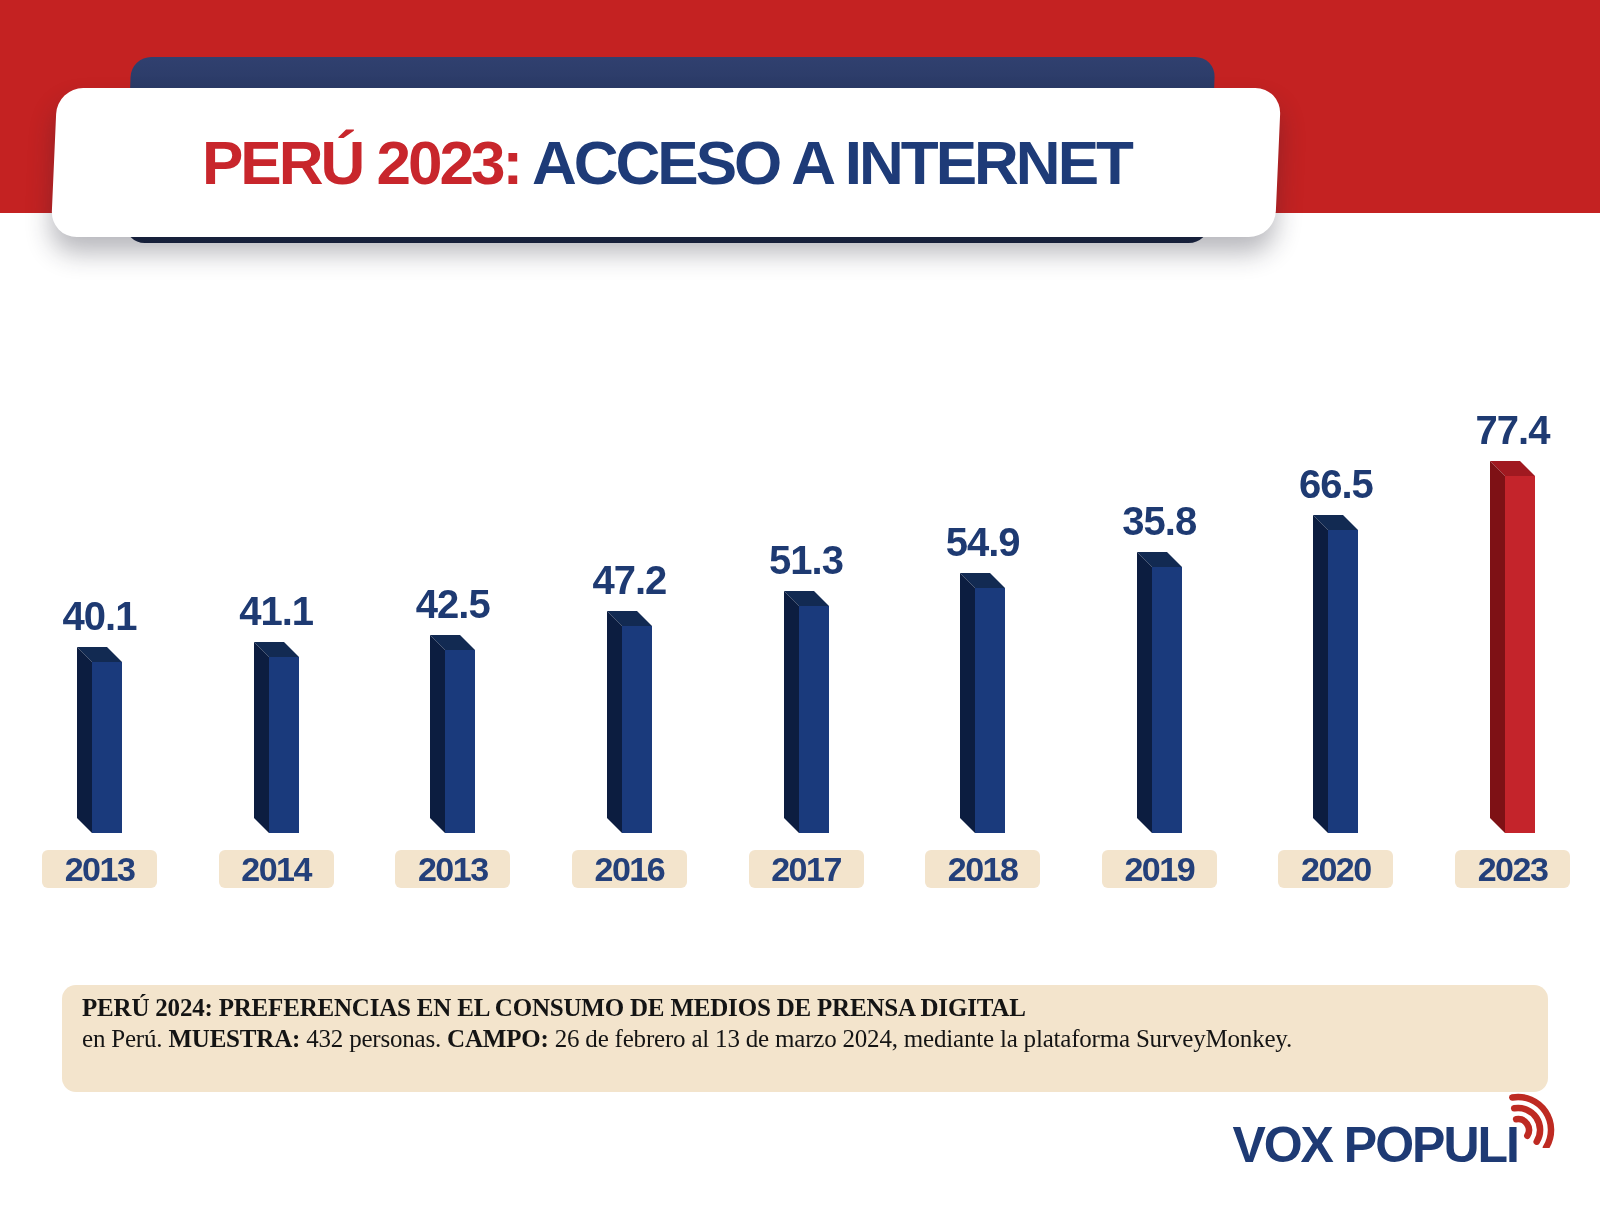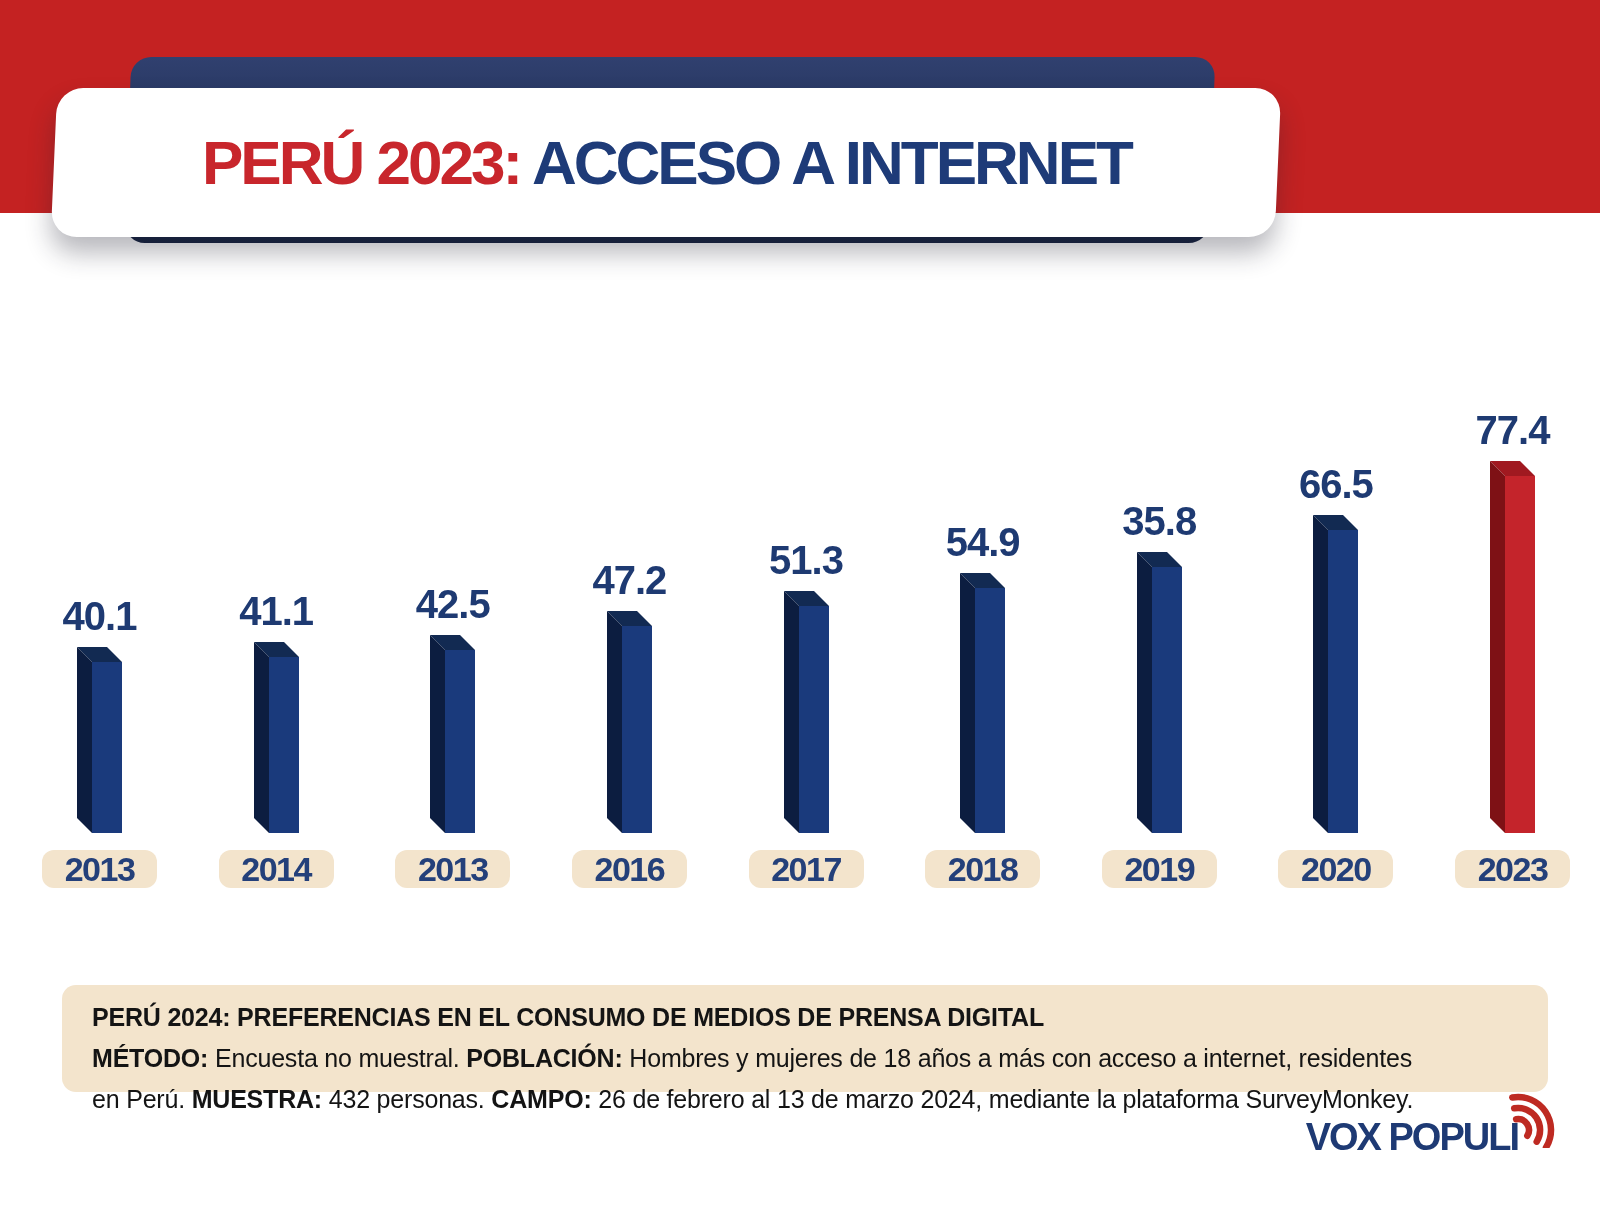"2013" .pill { border-radius: 12px -> 6px }
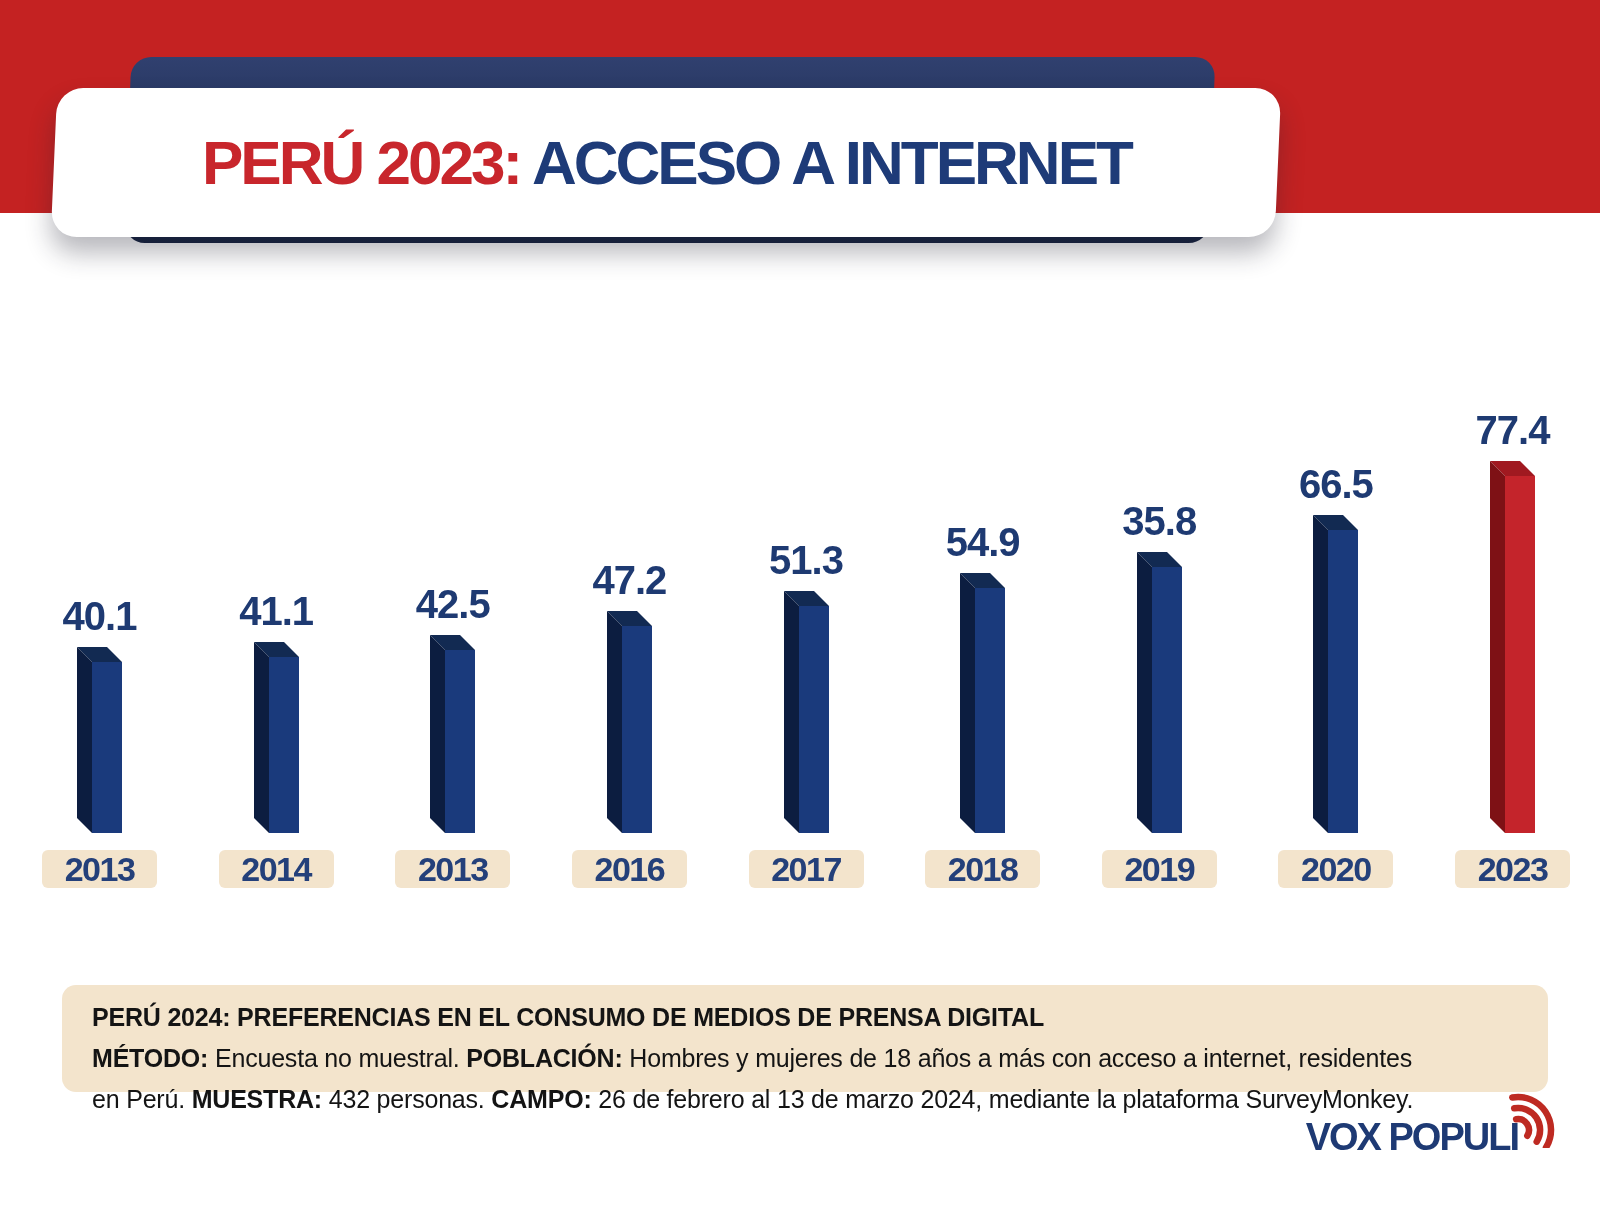"PERÚ 2024: PREFERENCIAS EN EL" .note-box p { font-family: none -> Liberation Serif, serif; margin: 10px -> 0 }
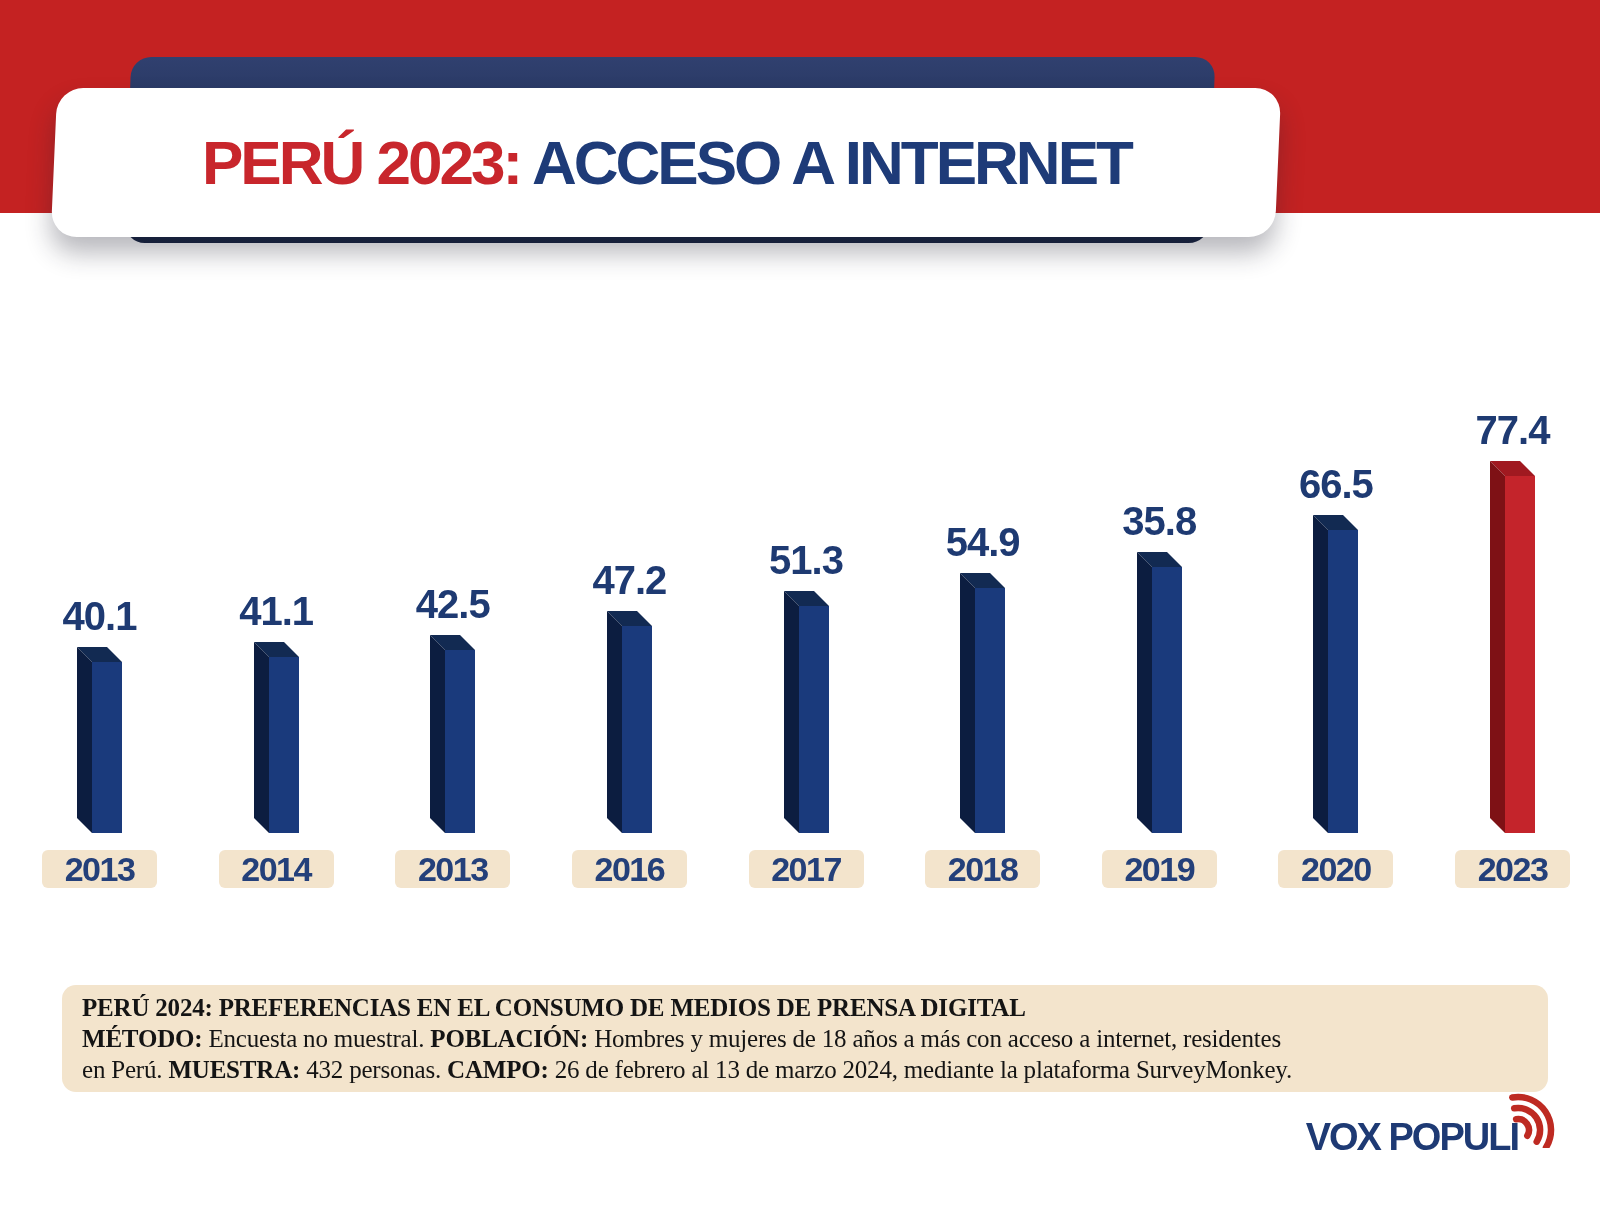"MÉTODO: Encuesta no muestral. POBLACIÓN:" p { html: <p><b>MÉTODO:</b><span> Encuesta no muestral. </span><b>POBLACIÓN:</b><span> Hombres y mujeres de 18 años a más con acceso a internet, residentes</span></p> -> none }
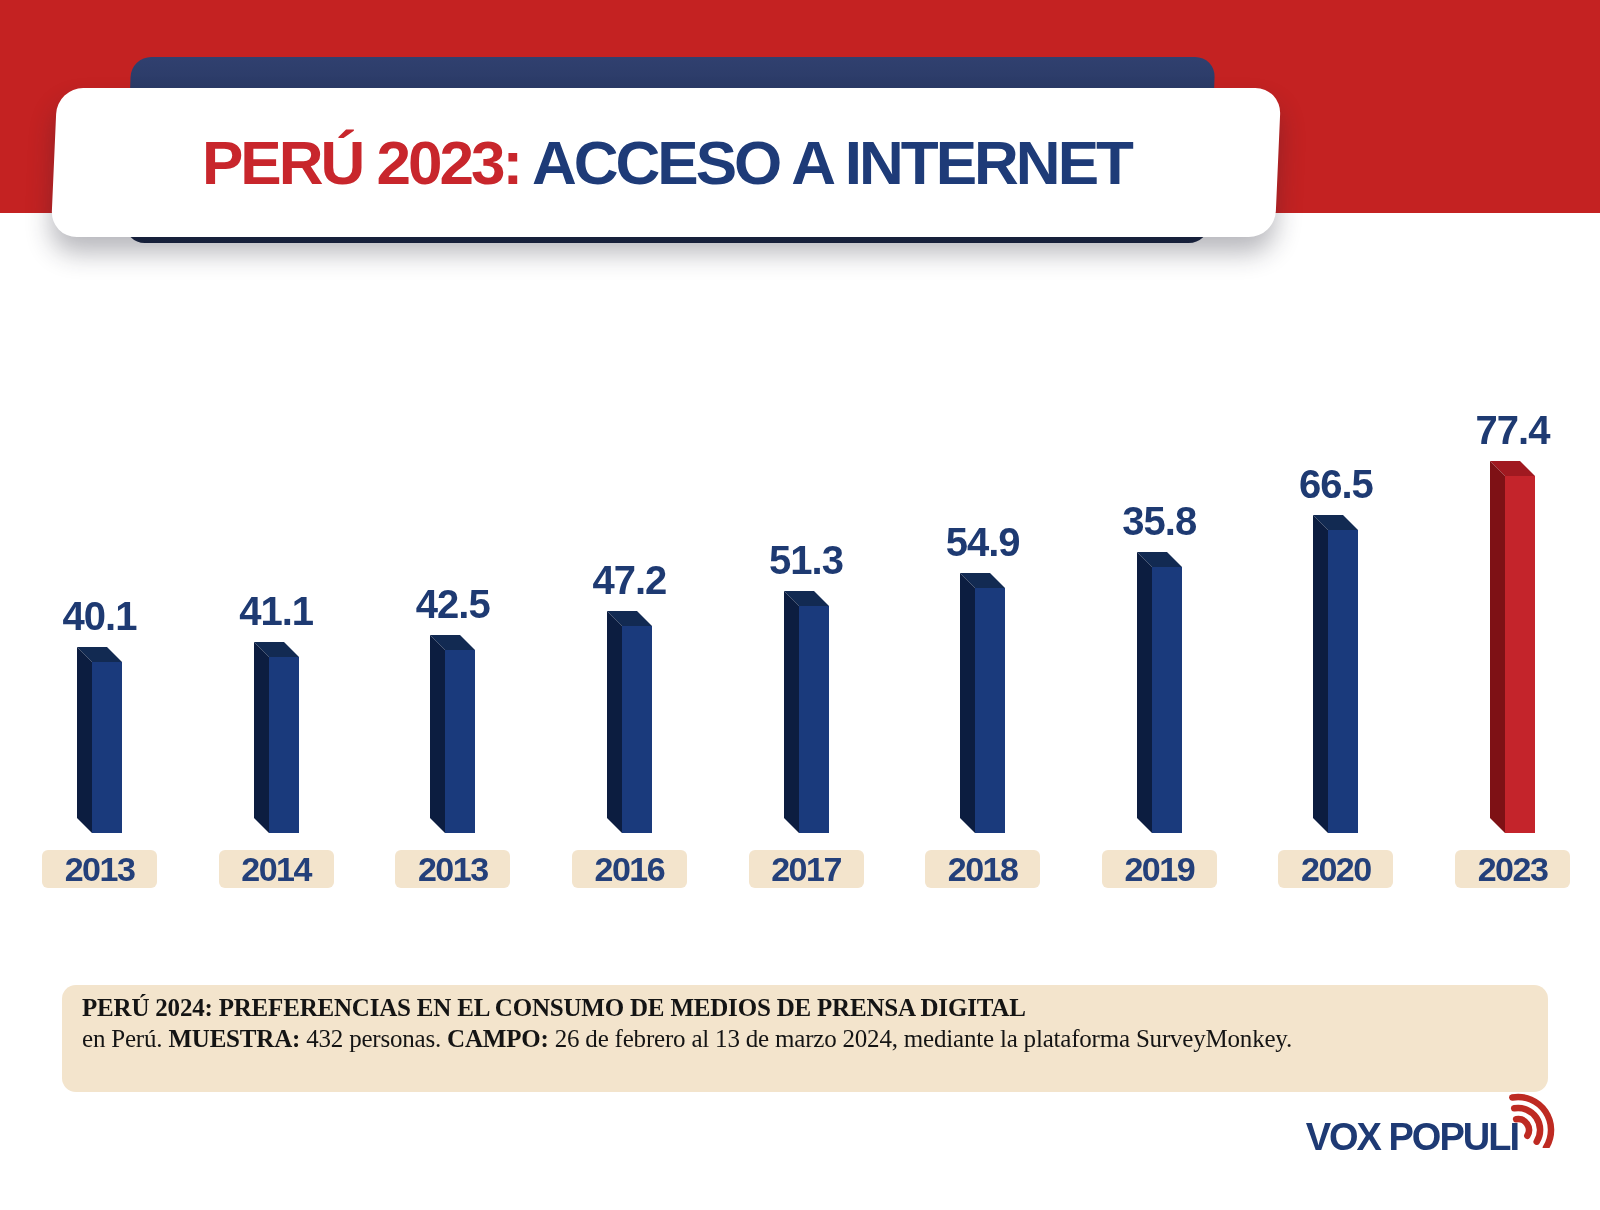"VOX POPULI" .logo { font-size: 38px -> 50px }
